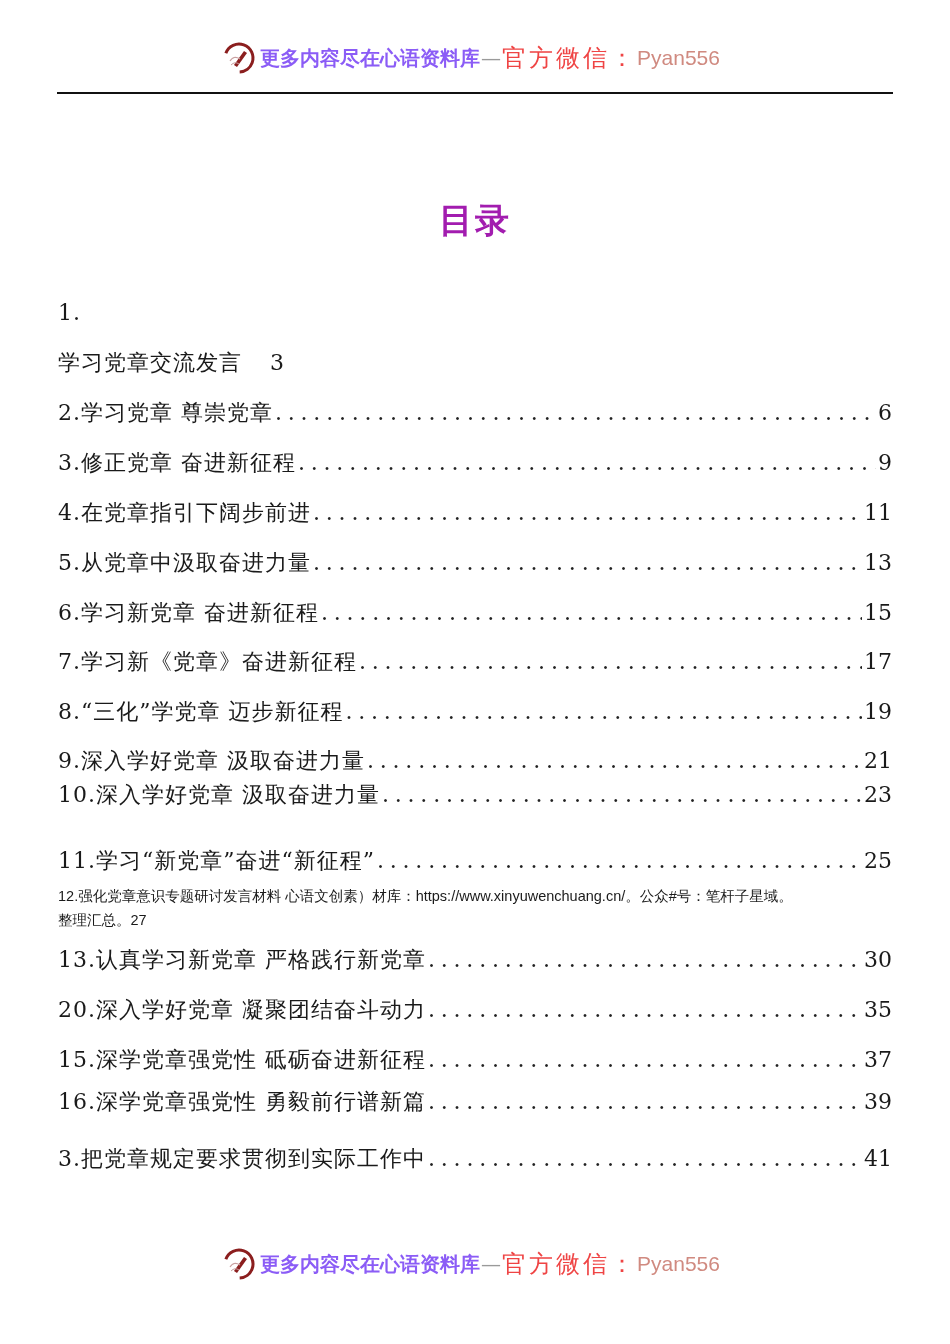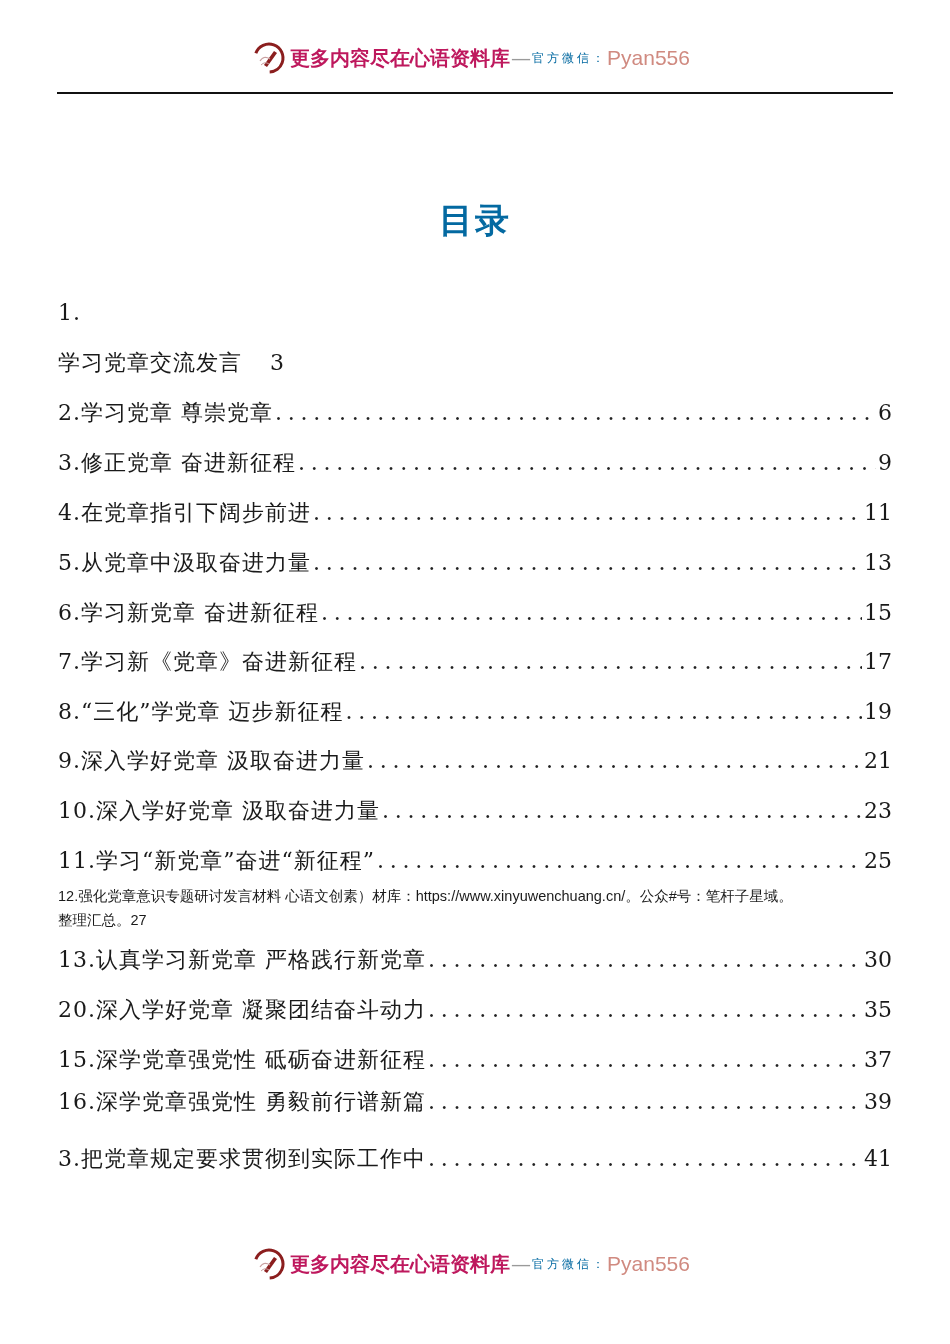"更多内容尽在心语资料库" .banner .promo { color: #be185d -> #8b5cf6 }
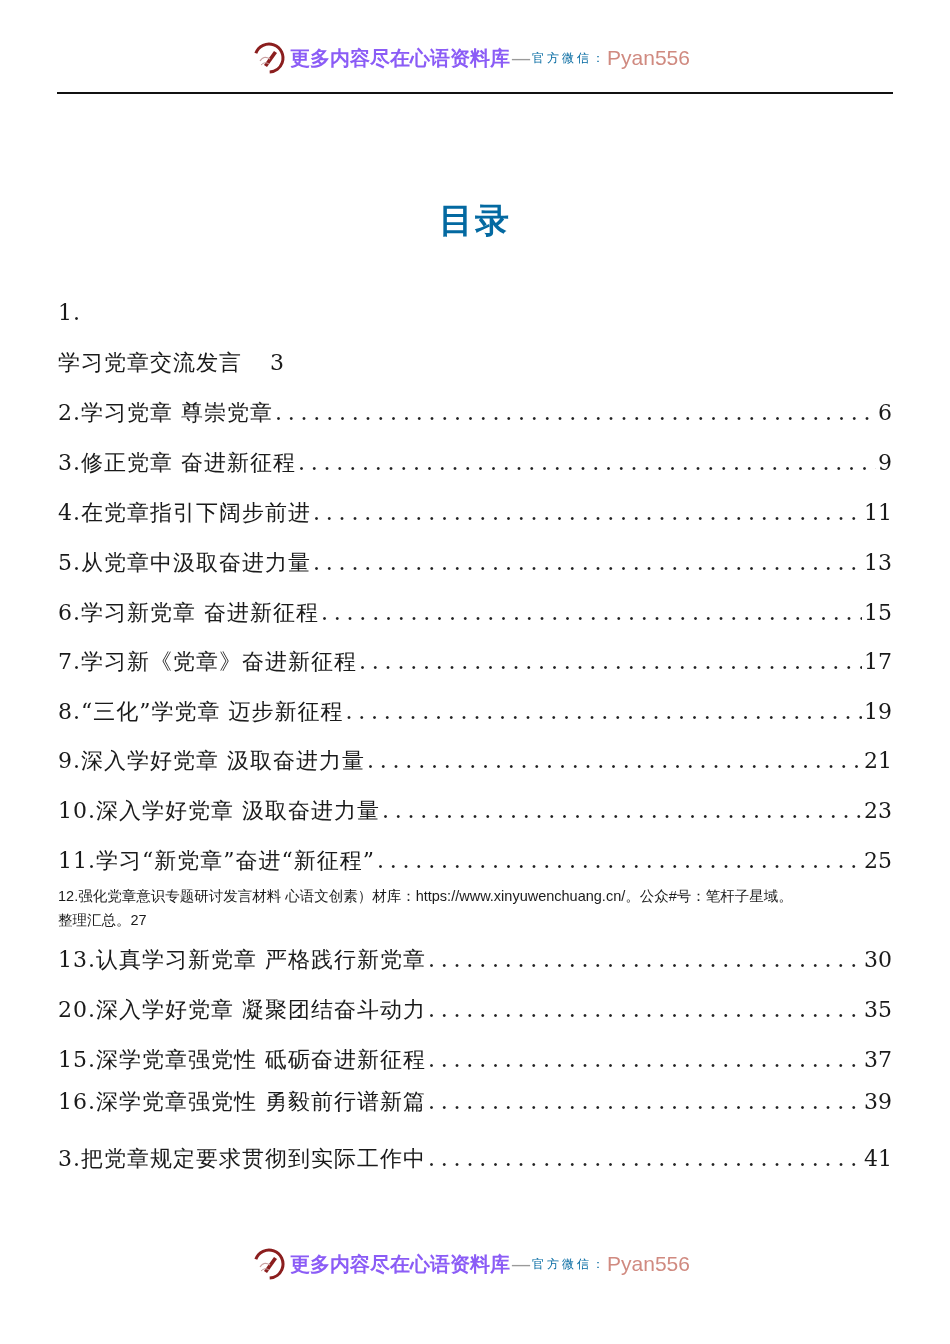"官方微信：" .banner .wx { color: #0369a1 -> #ef4444; font-size: 12px -> 24px }
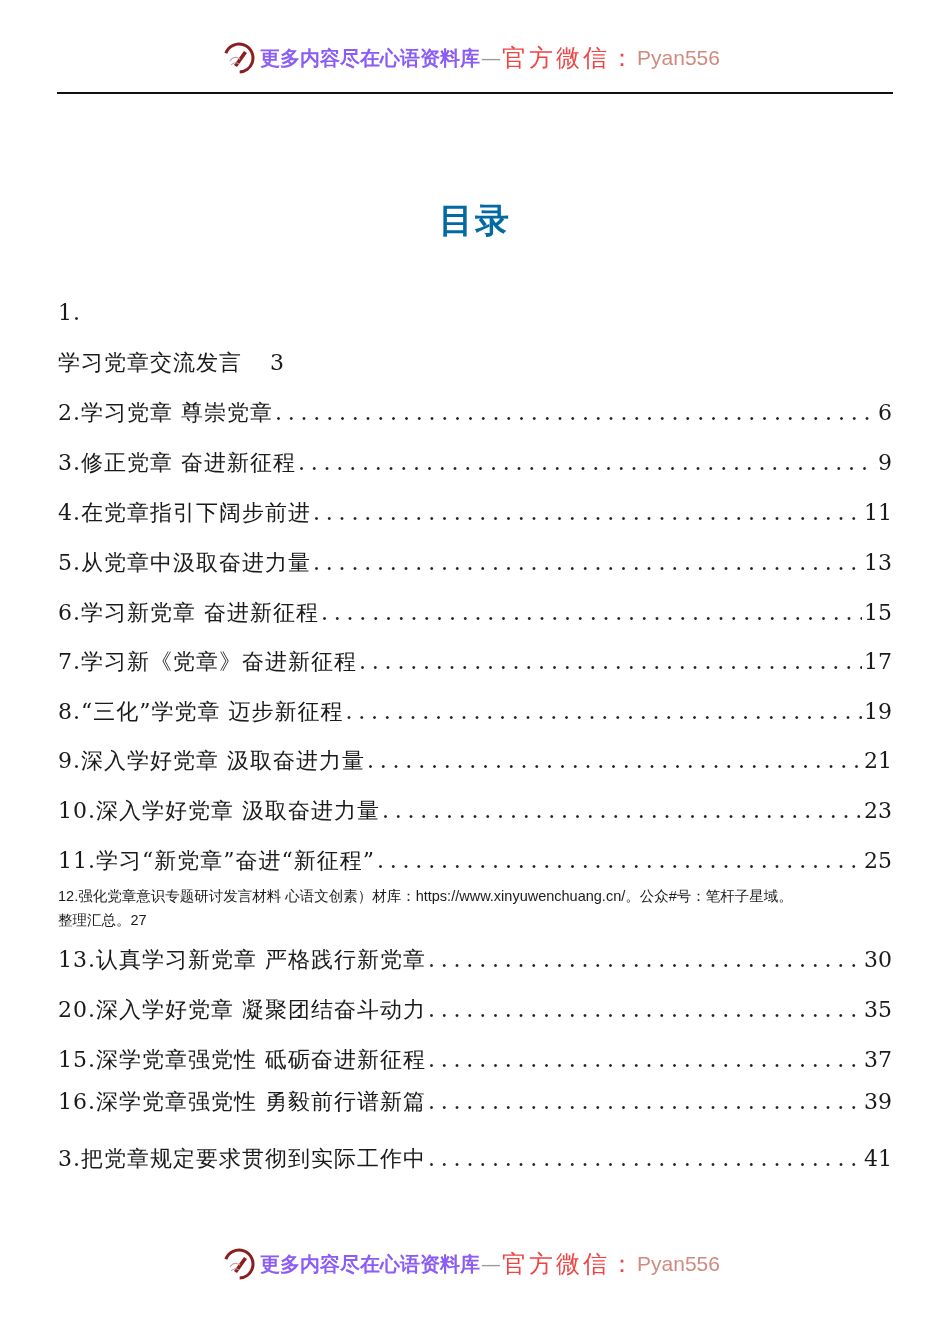"目录" .doc-title { color: #0369a1 -> #a21caf }
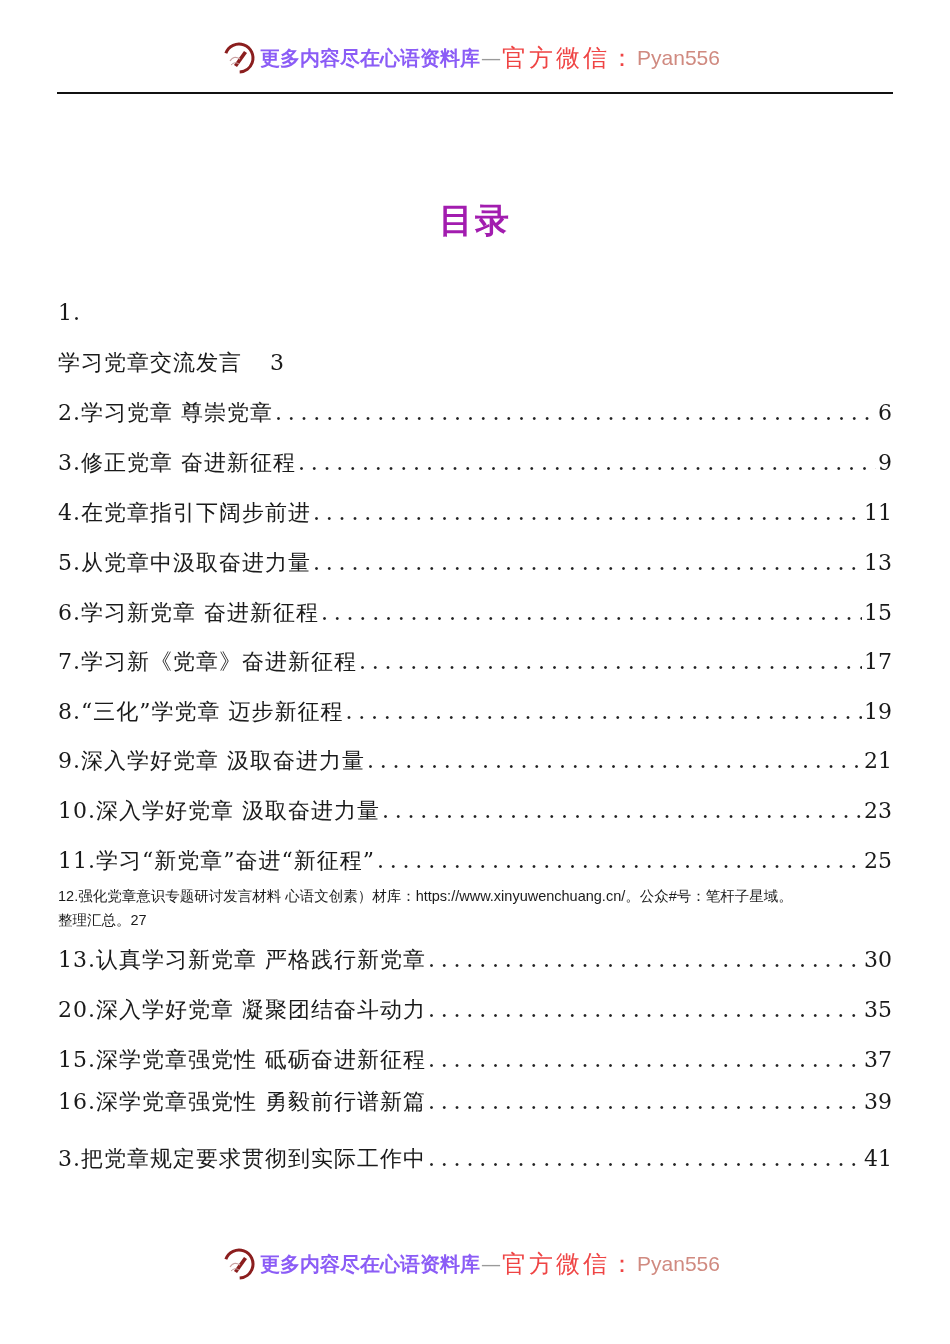"10.深入学好党章 汲取奋进力量" div.toc-entry { top: 498px -> 482px }
